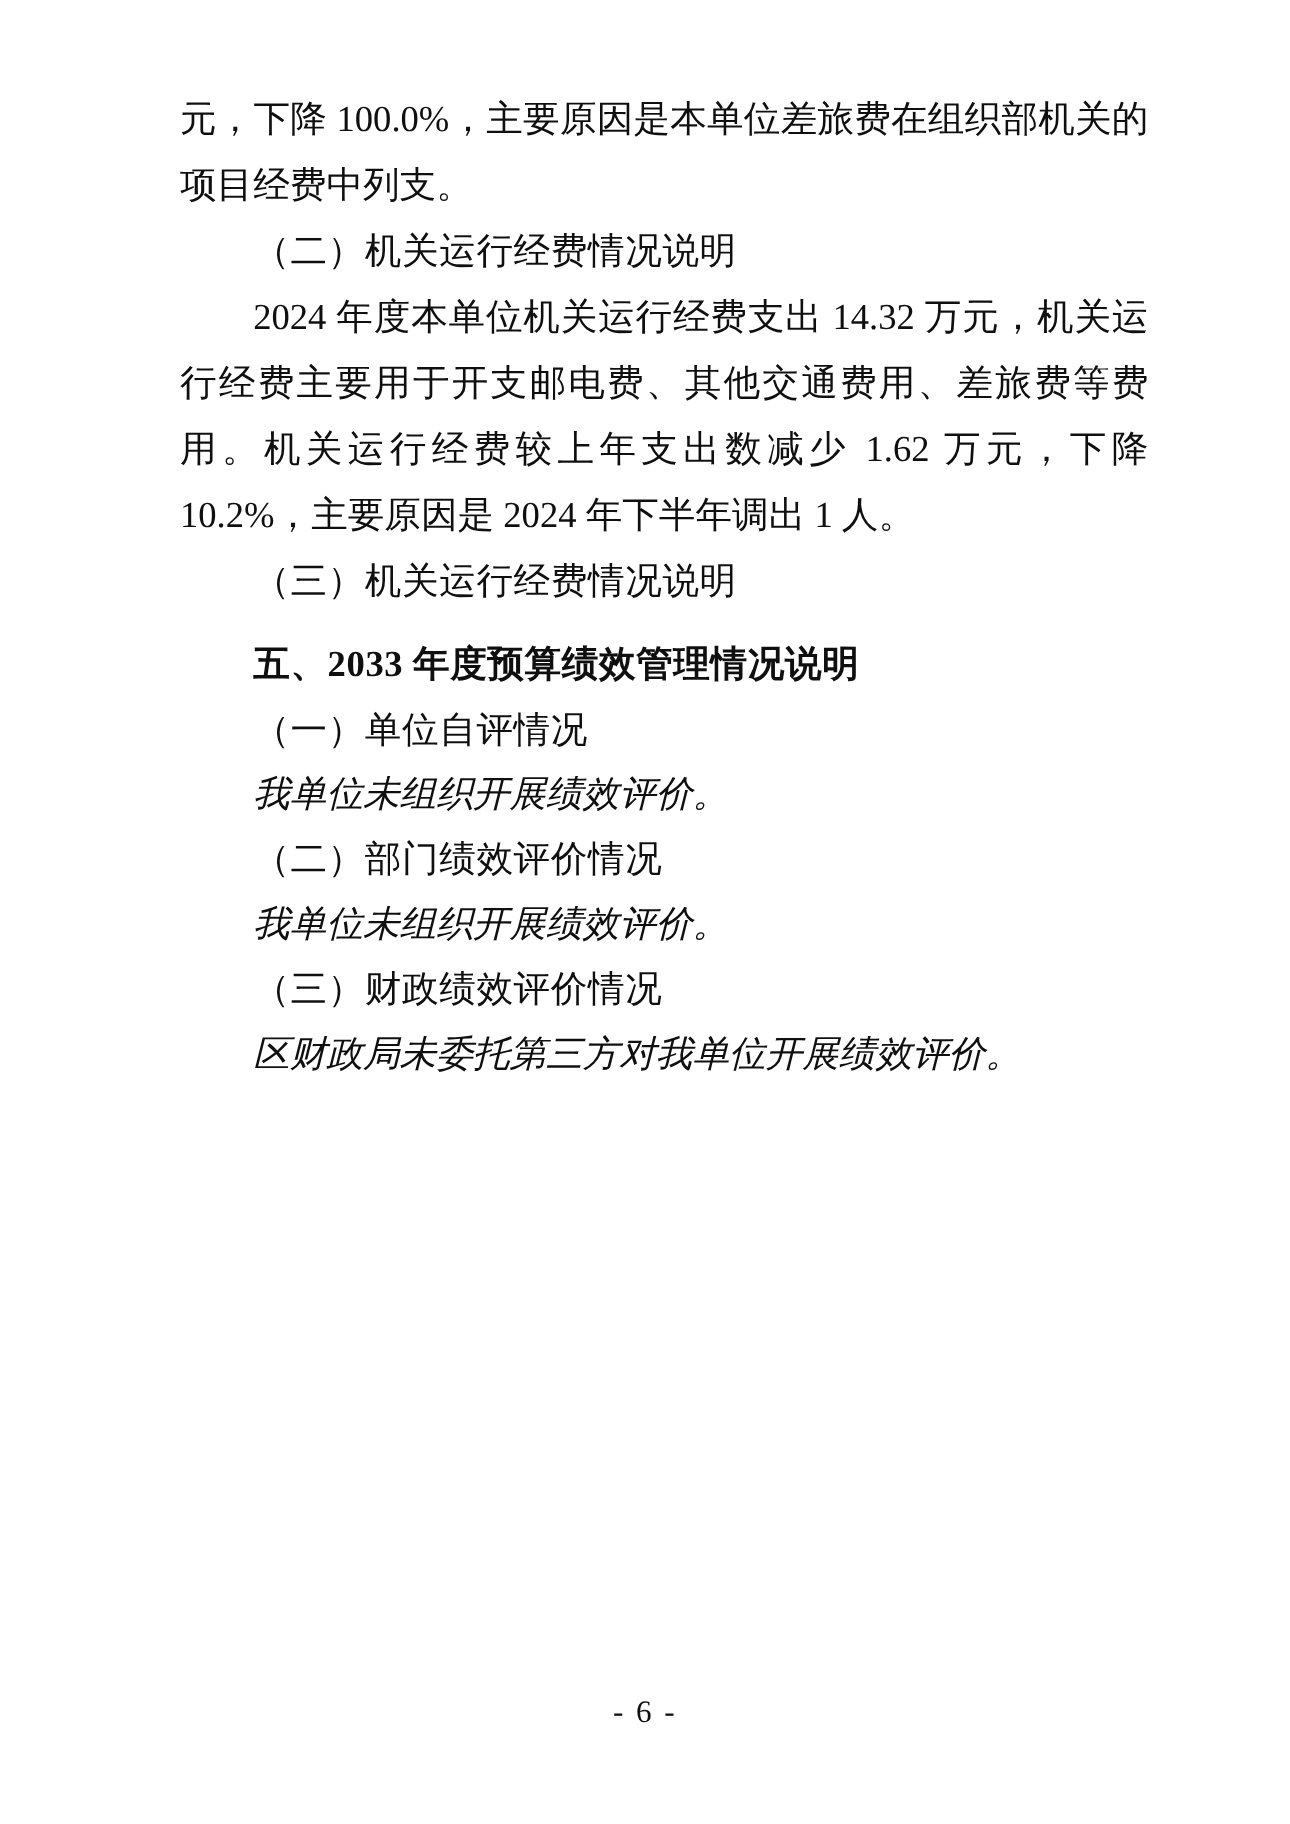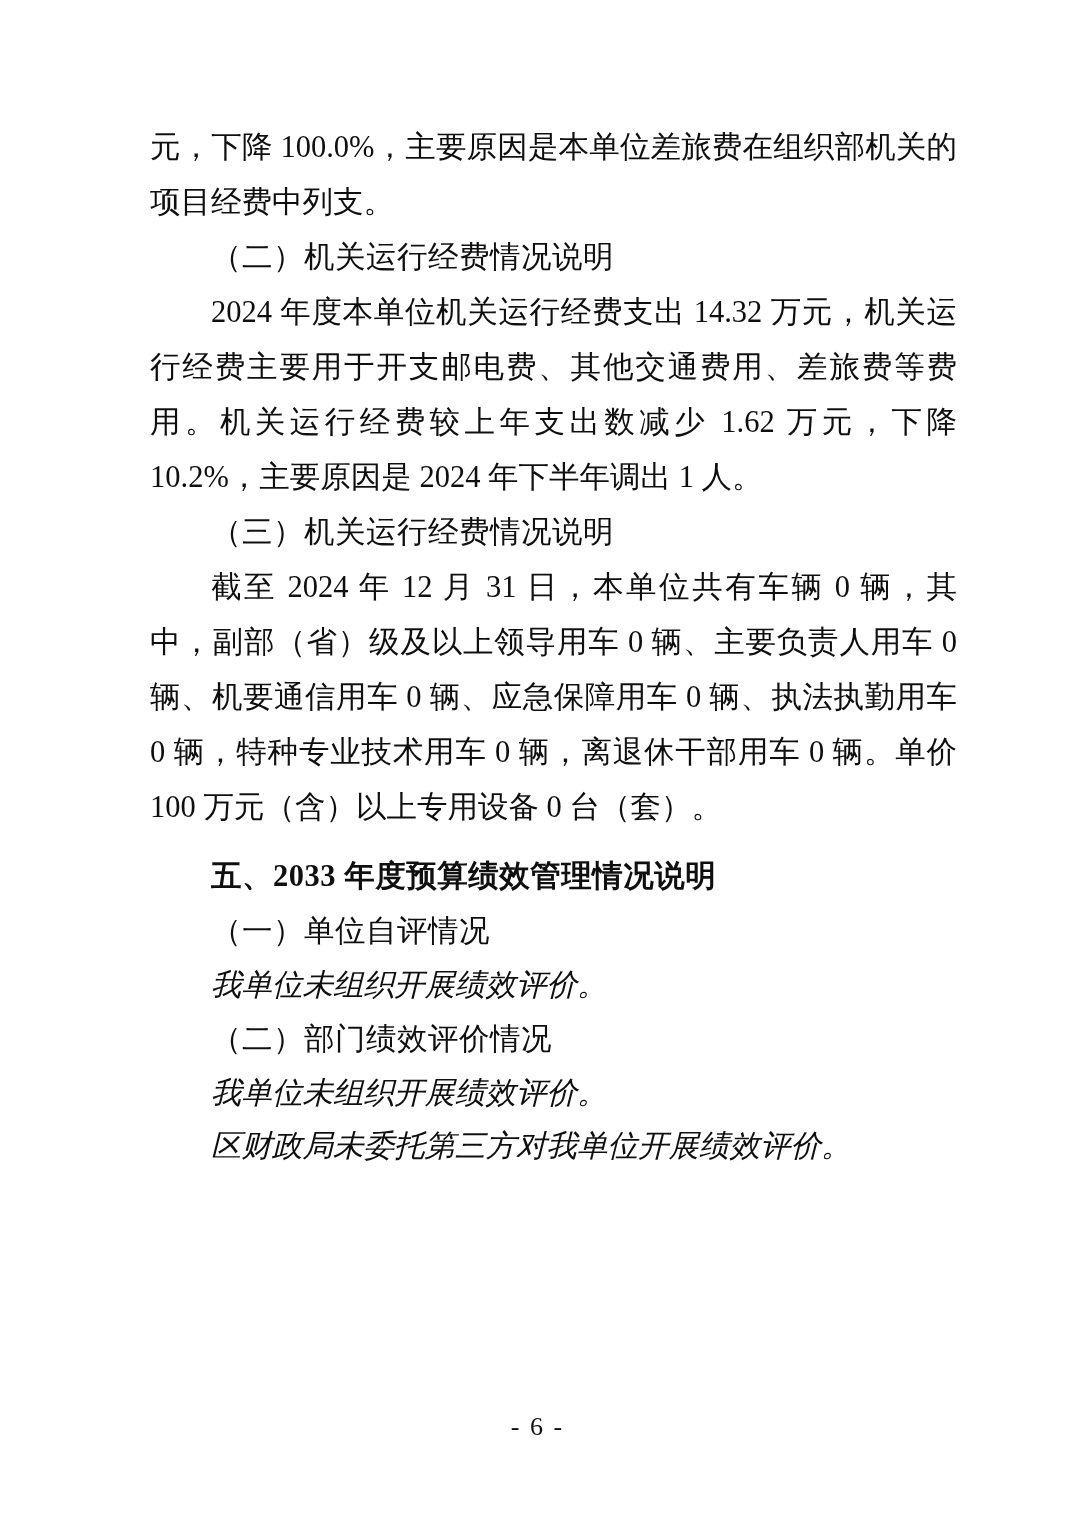"元，下降 100.0%，主要原因是本单位差旅费在组织部机关的项目经费中列支。" .page { padding: 120px 118px 60px 150px -> 72px 118px 60px 150px }
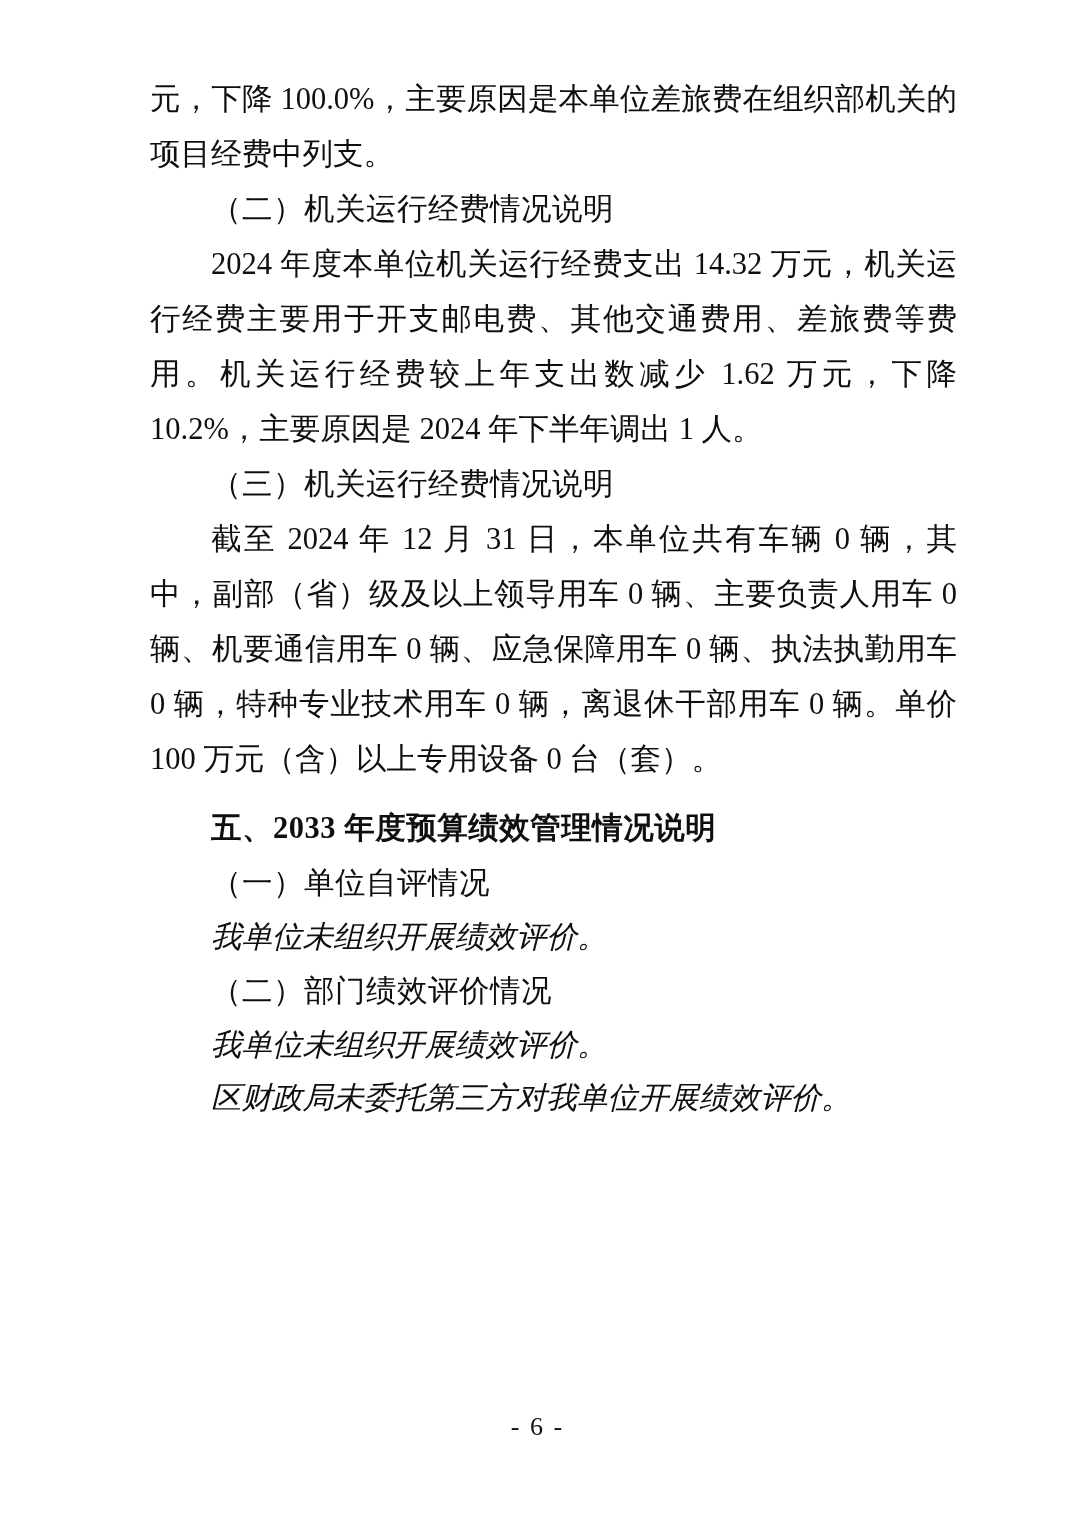"截至 2024 年 12 月" p.para { html: <p>截至 2024 年 12 月 31 日，本单位共有车辆 0 辆，其中，副部（省）级及以上领导用车 0 辆、主要负责人用车 0 辆、机要通信用车 0 辆、应急保障用车 0 辆、执法执勤用车 0 辆，特种专业技术用车 0 辆，离退休干部用车 0 辆。单价 100 万元（含）以上专用设备 0 台（套）。</p> -> none }
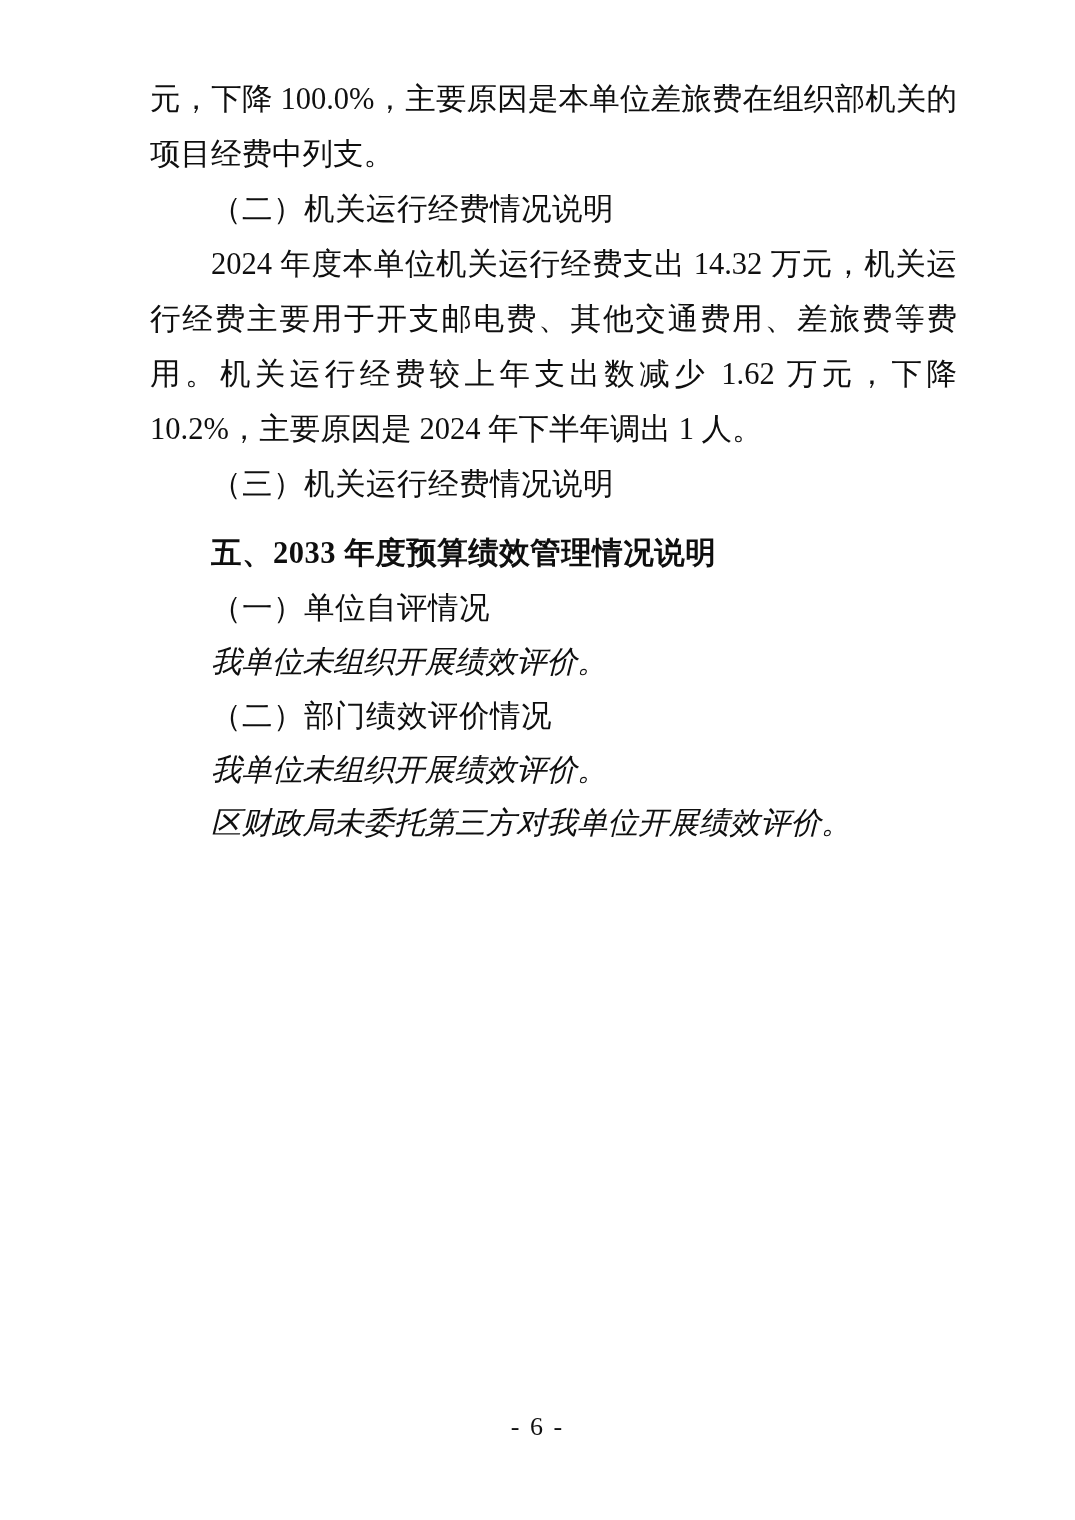"（三）财政绩效评价情况" p.heading-sub { html: none -> <p>（三）财政绩效评价情况</p> }
